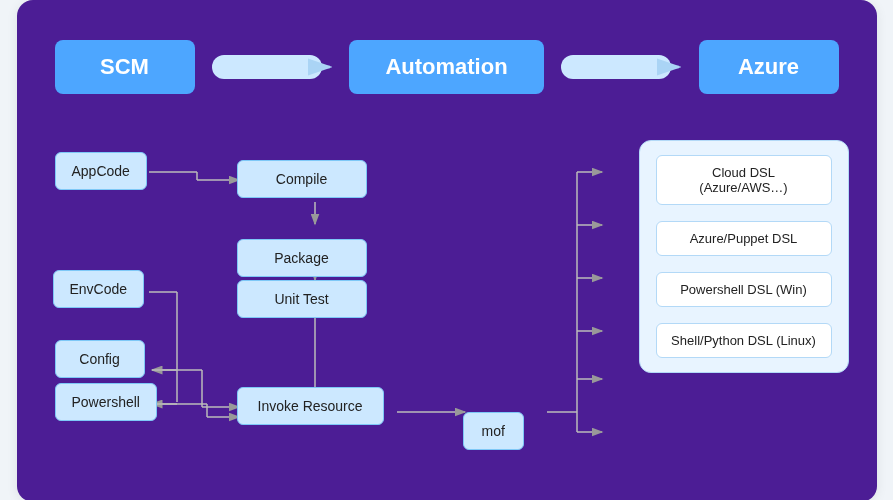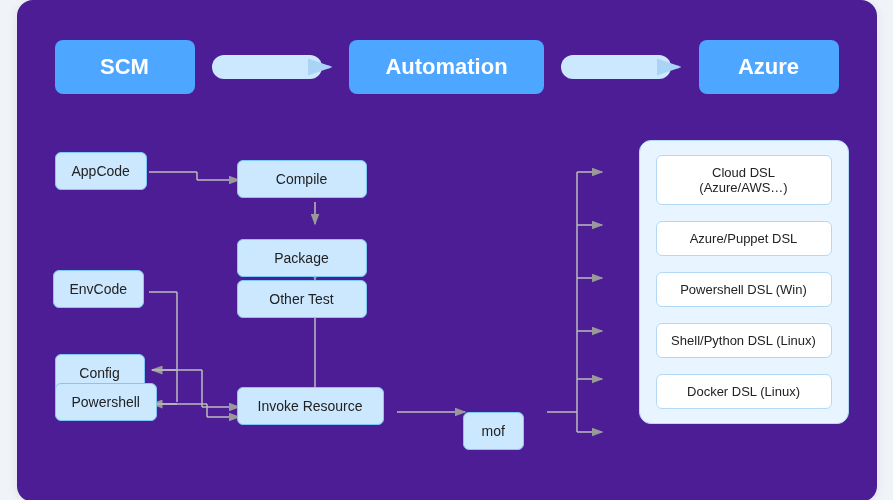"Other Test" div.box-blue { text: Other -> Unit }
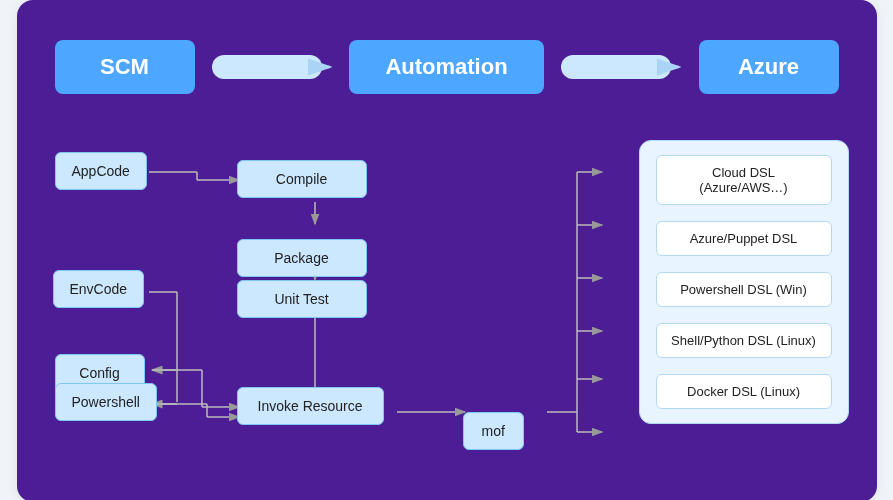"Config" div { top: 232px -> 218px }
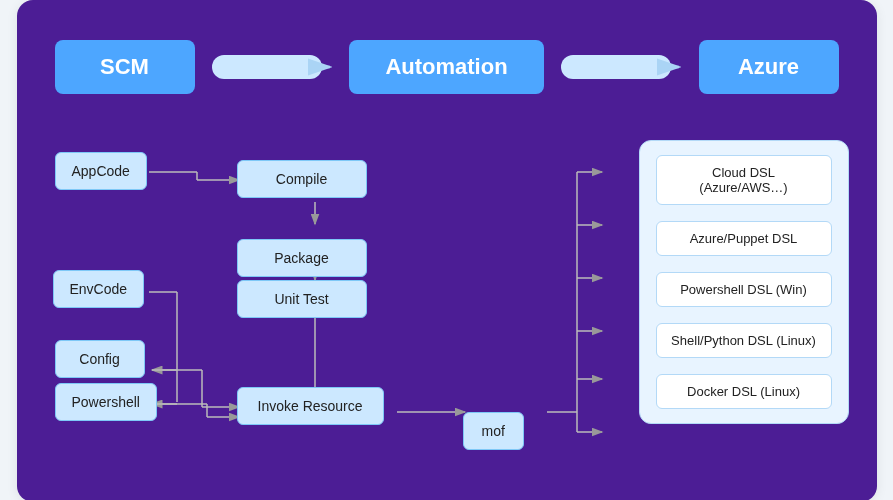"Docker DSL (Linux)" div.cloud-item { html: <div>Docker DSL (Linux)</div> -> none }
